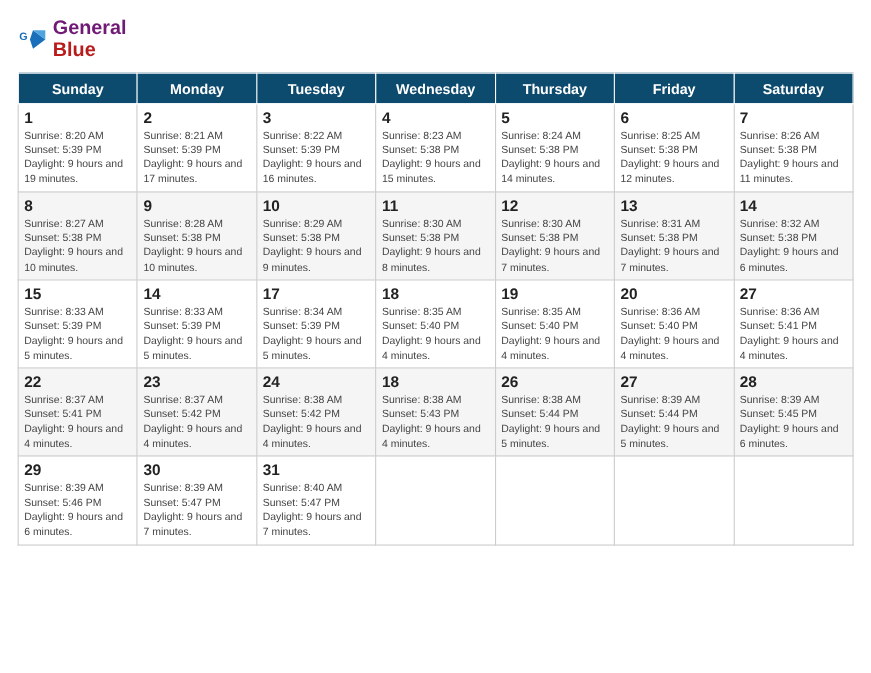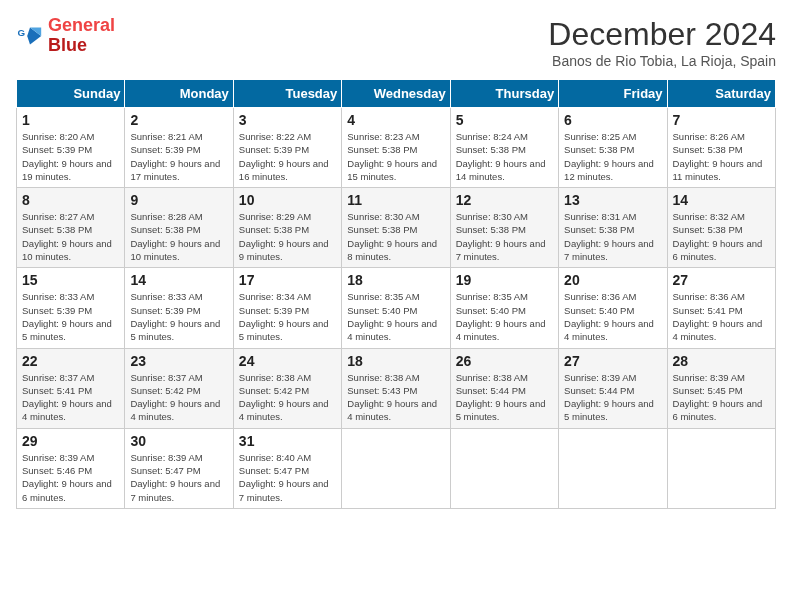"General" .logo-text span { color: #ef4444 -> #701a75 }
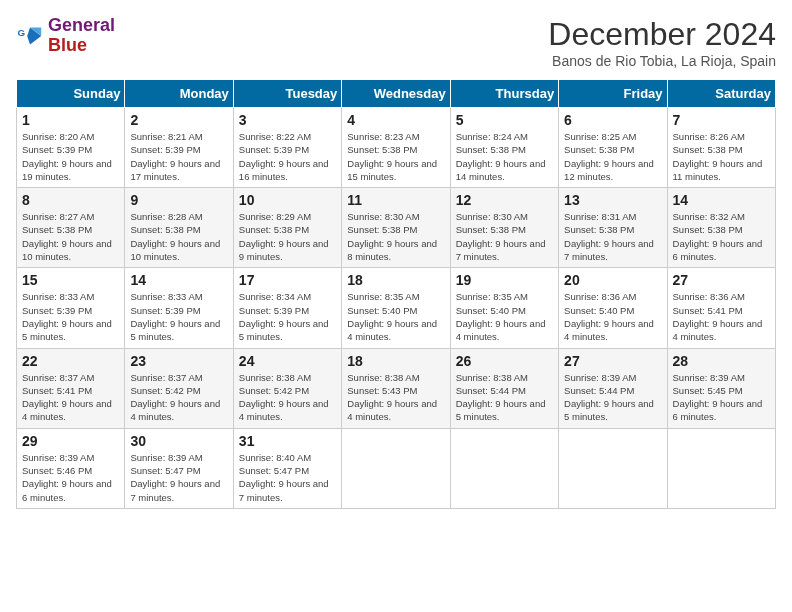"December 2024" div.title-block { html: <div> <div>December 2024</div> <div>Banos de Rio Tobia, La Rioja, Spain</div> </div> -> none }
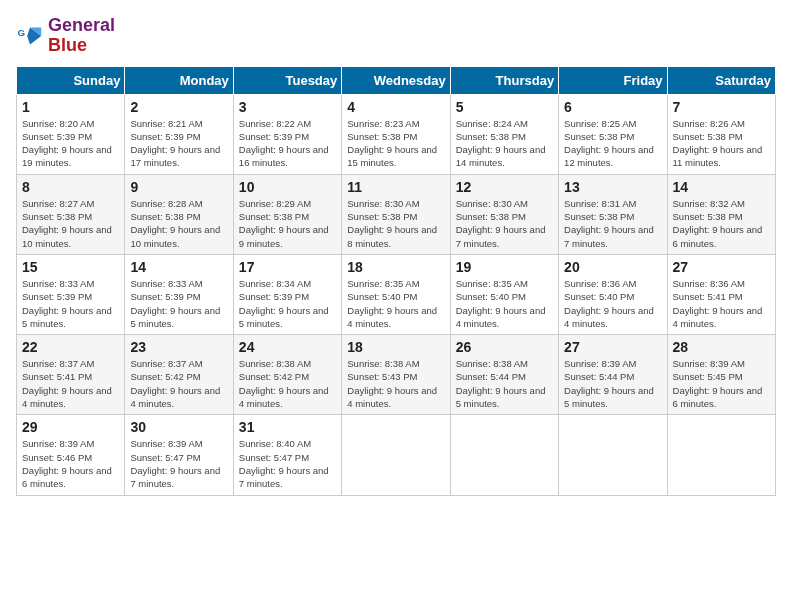"Sunday" th { background-color: #0369a1 -> #0c4a6e; text-align: right -> center }
